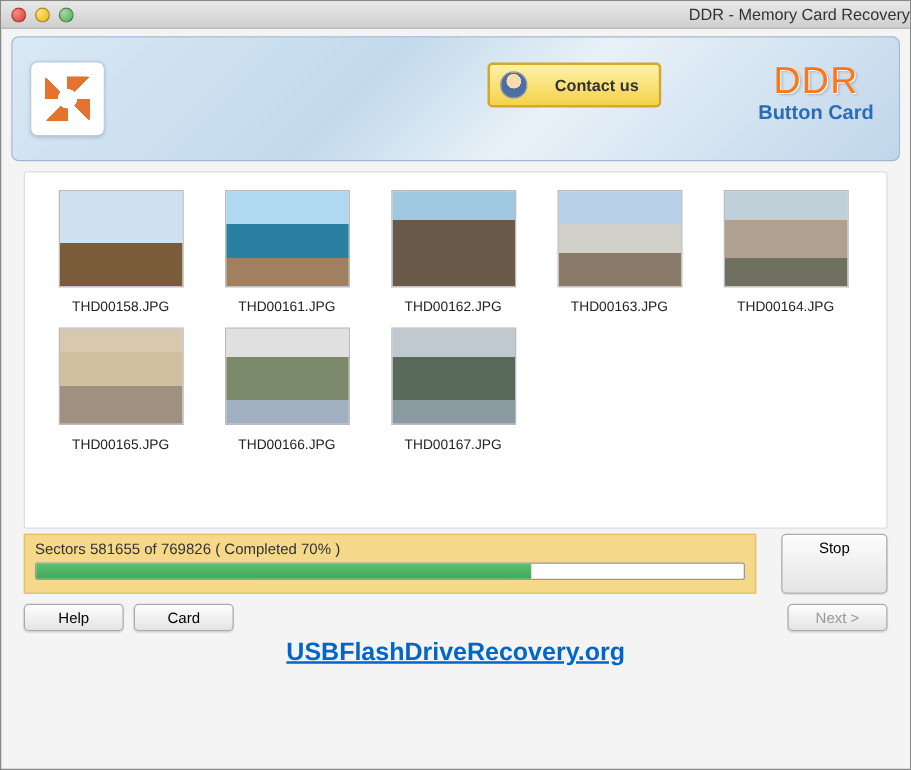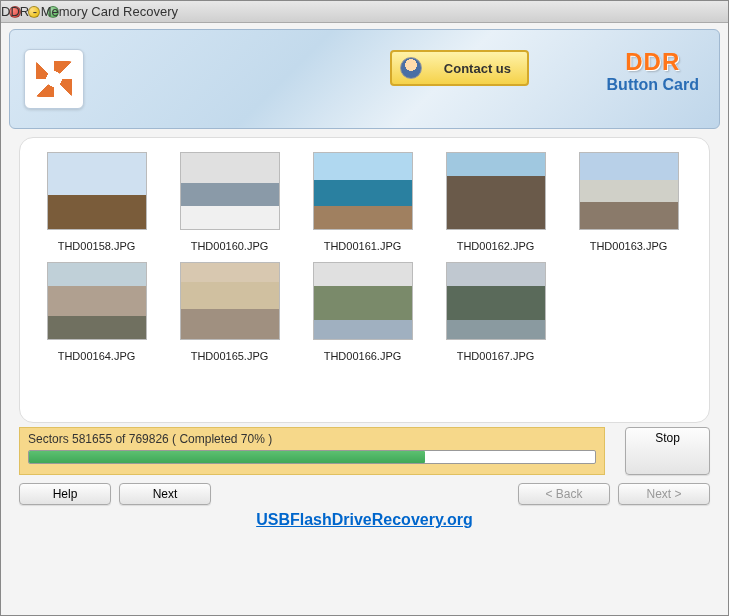"DDR - Memory Card Recovery" .title { text-align: left -> right }
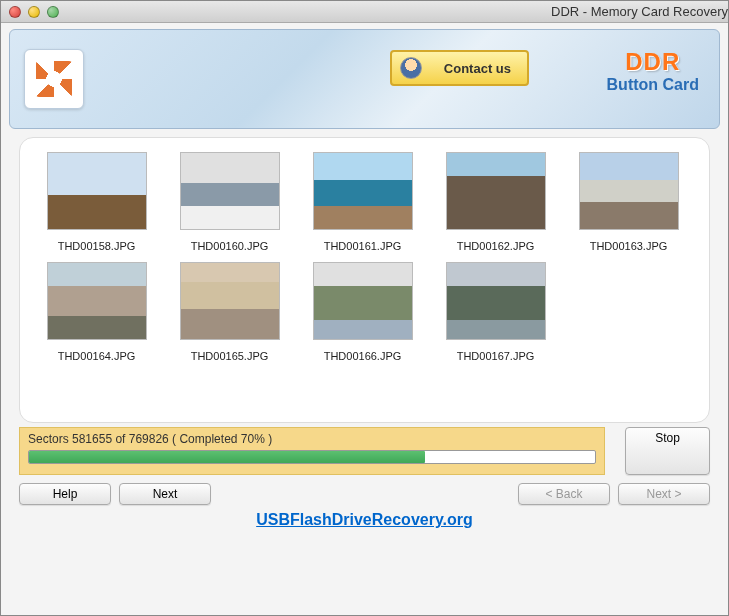"DDR" .brand .ddr { font-size: 24px -> 30px; font-weight: bold -> normal }
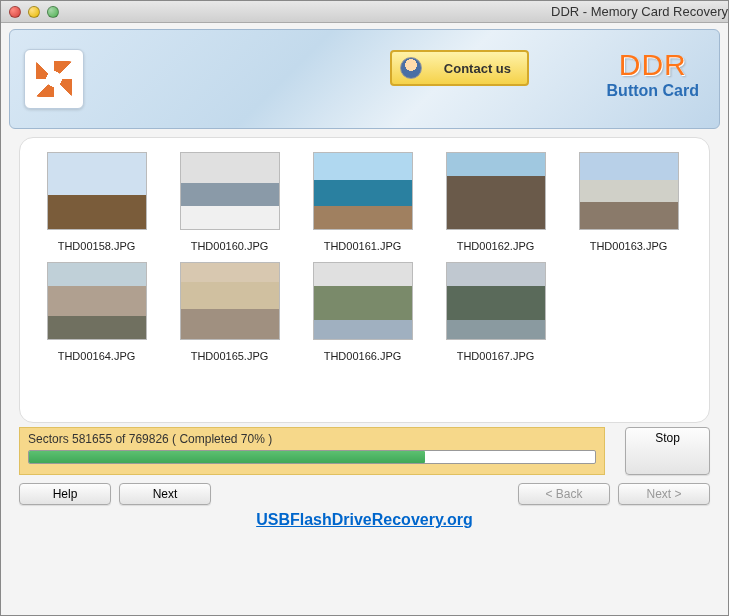"THD00158.JPG" .content { border-radius: 14px -> 2px }
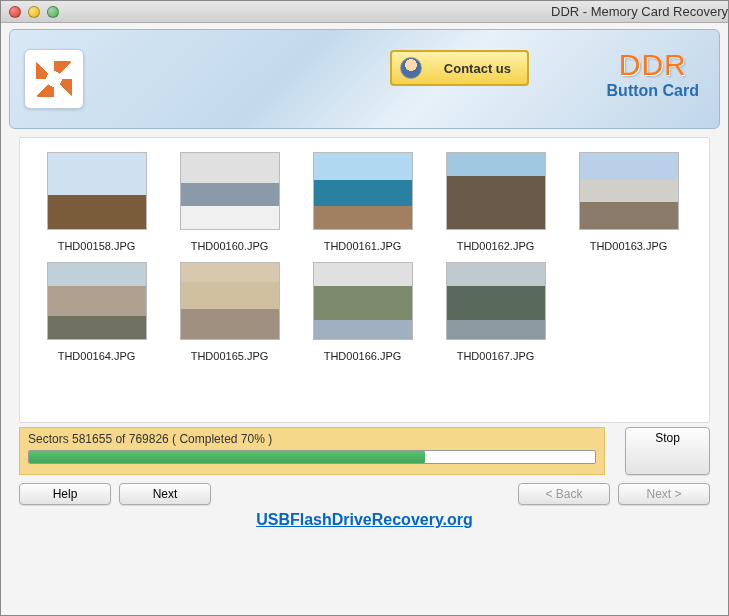"THD00160.JPG" div.thumb-cell { html: <div> <div></div> <div>THD00160.JPG</div> </div> -> none }
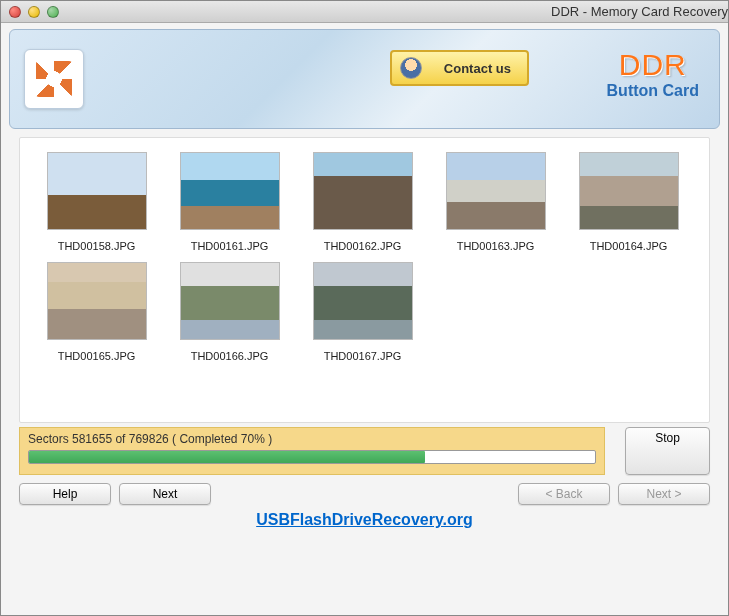"Help" .nav-row .mac-btn { width: 92px -> 80px }
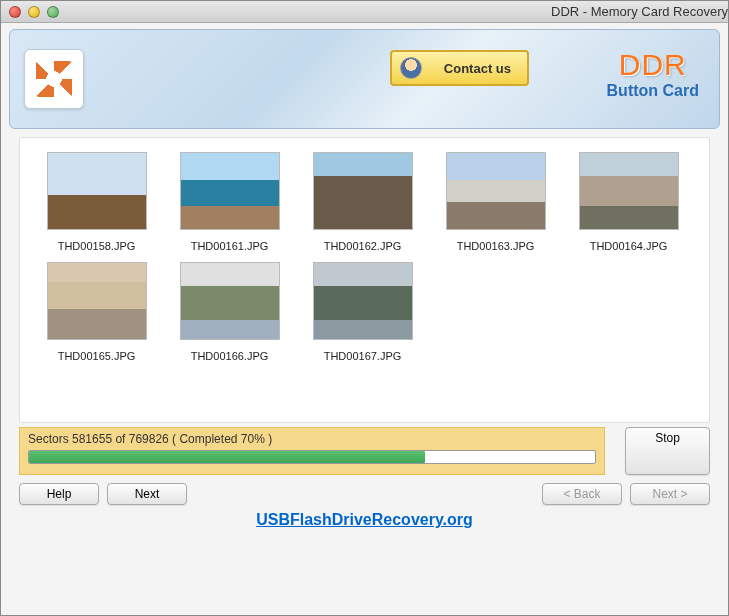"Next" div.mac-btn { text: Next -> Card }
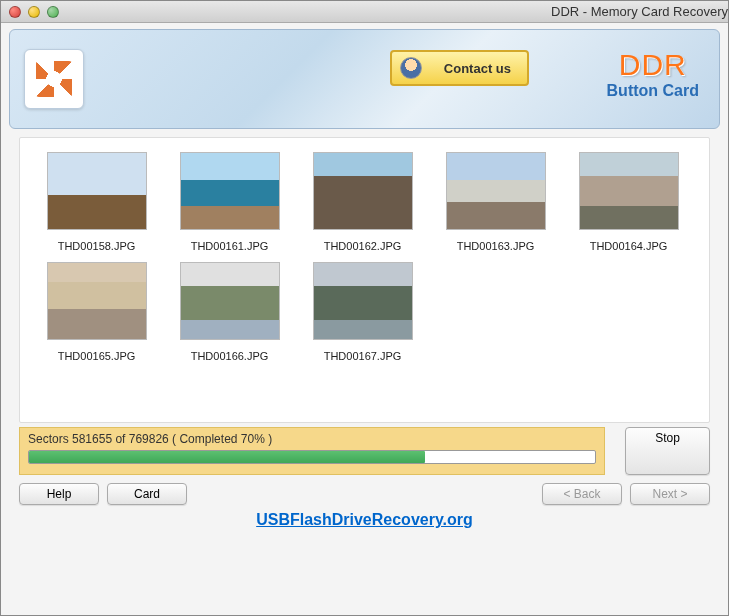"< Back" div.mac-btn { html: <div>&lt; Back</div> -> none }
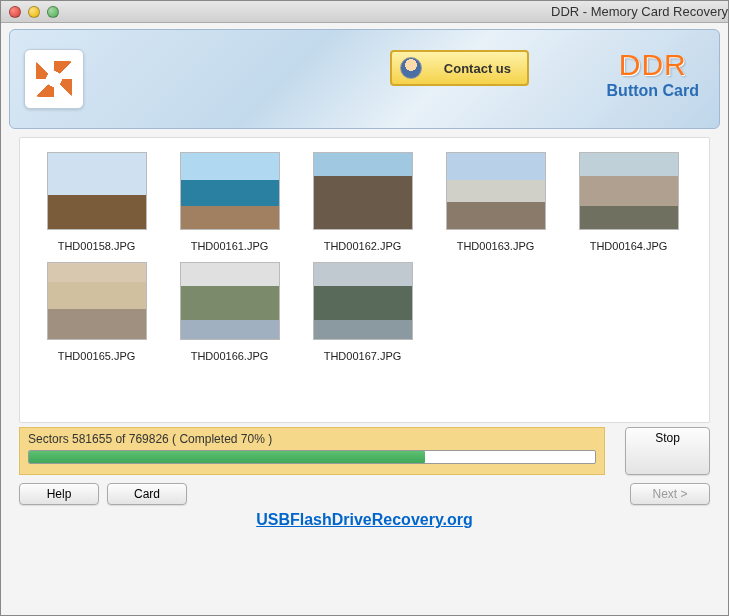"USBFlashDriveRecovery.org" .footer { font-size: 16px -> 20px }
